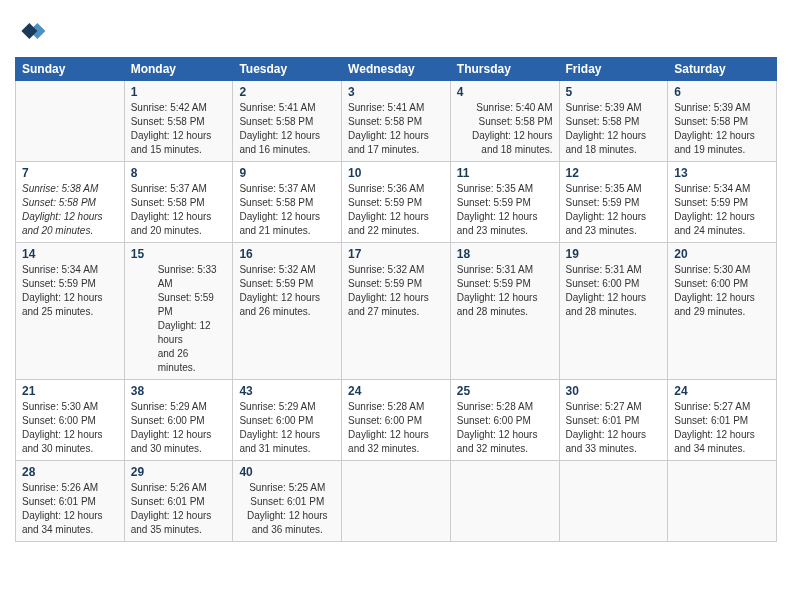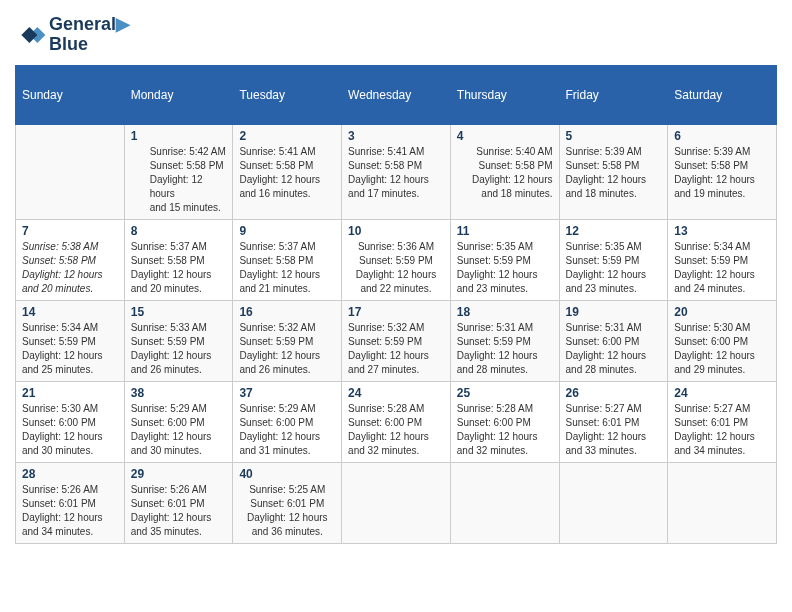"General▶" div { html: <div> <div> <div>General<span>▶</span></div> <div>Blue</div> </div> </div> -> none }
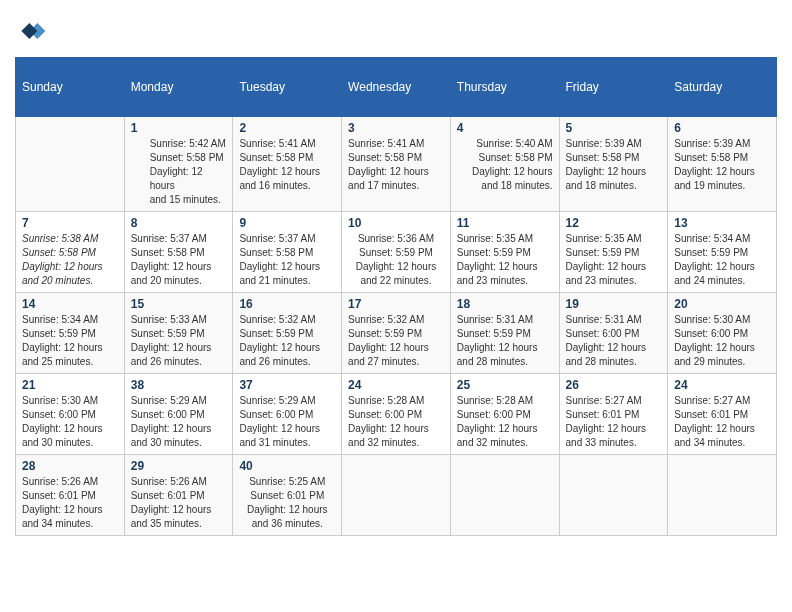"Sunday" thead tr th { font-weight: normal -> bold; padding: 22px 6px -> 4px 6px }
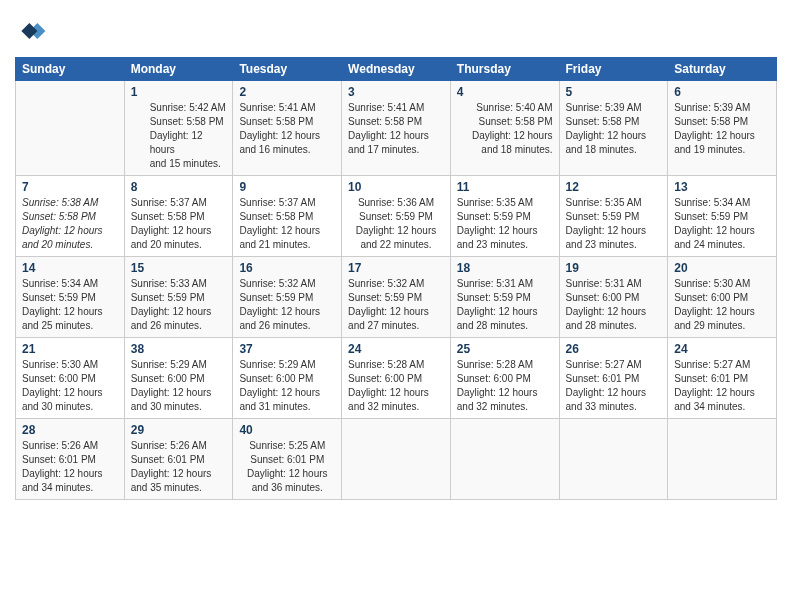"Sunrise: 5:42 AM" div.day-info { margin-left: 19px -> none }
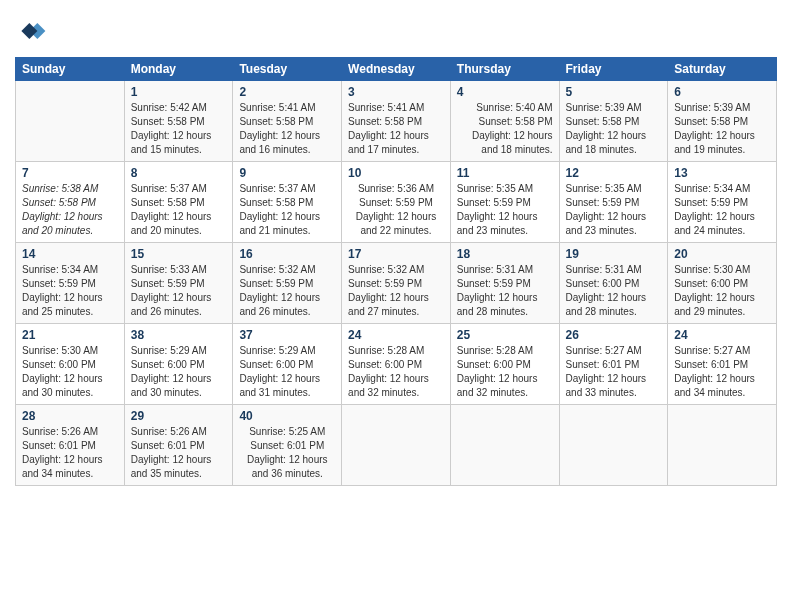"Sunrise: 5:36 AM" div.day-info { text-align: center -> none }
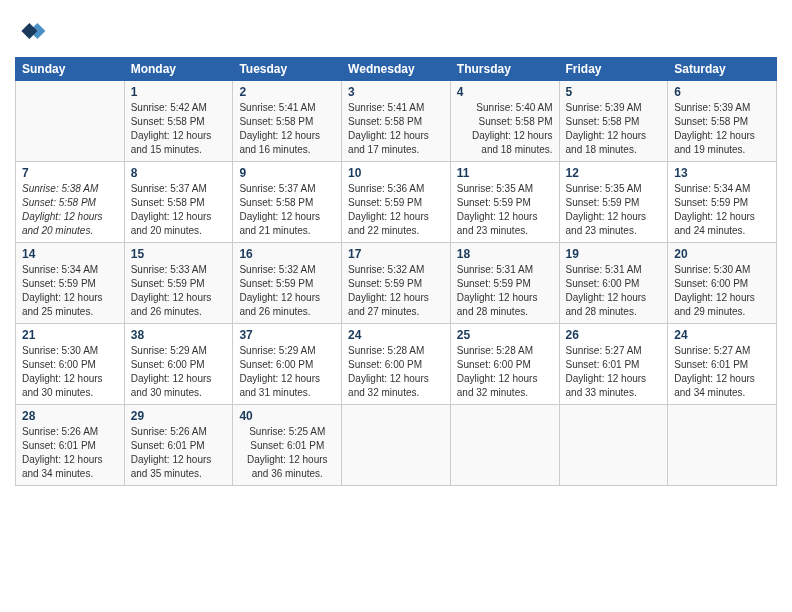"Sunrise: 5:33 AM" div.day-info { margin-left: none -> 27px }
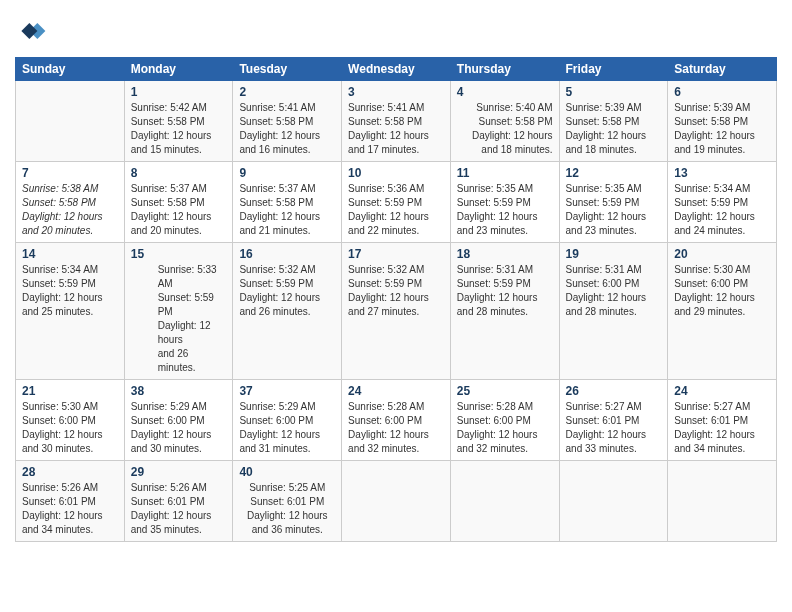"37" span.day-number { text: 37 -> 43 }
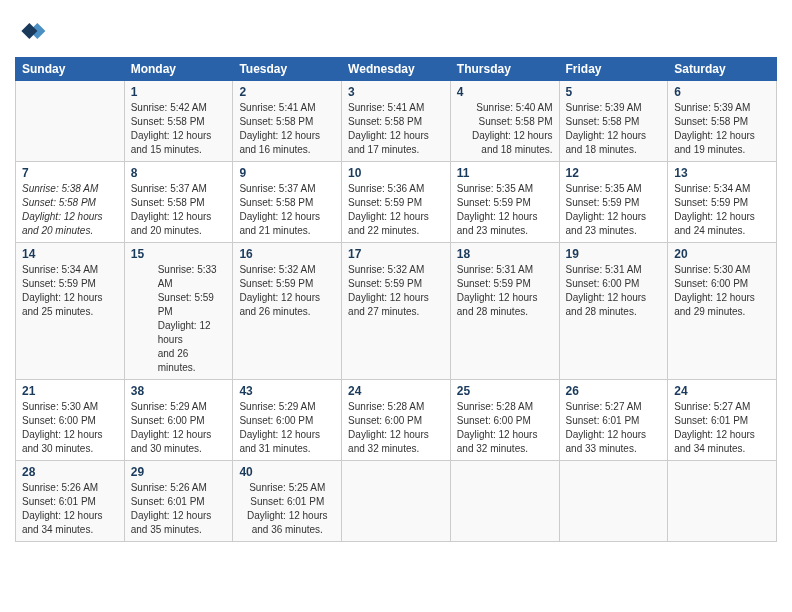"26" span.day-number { text: 26 -> 30 }
